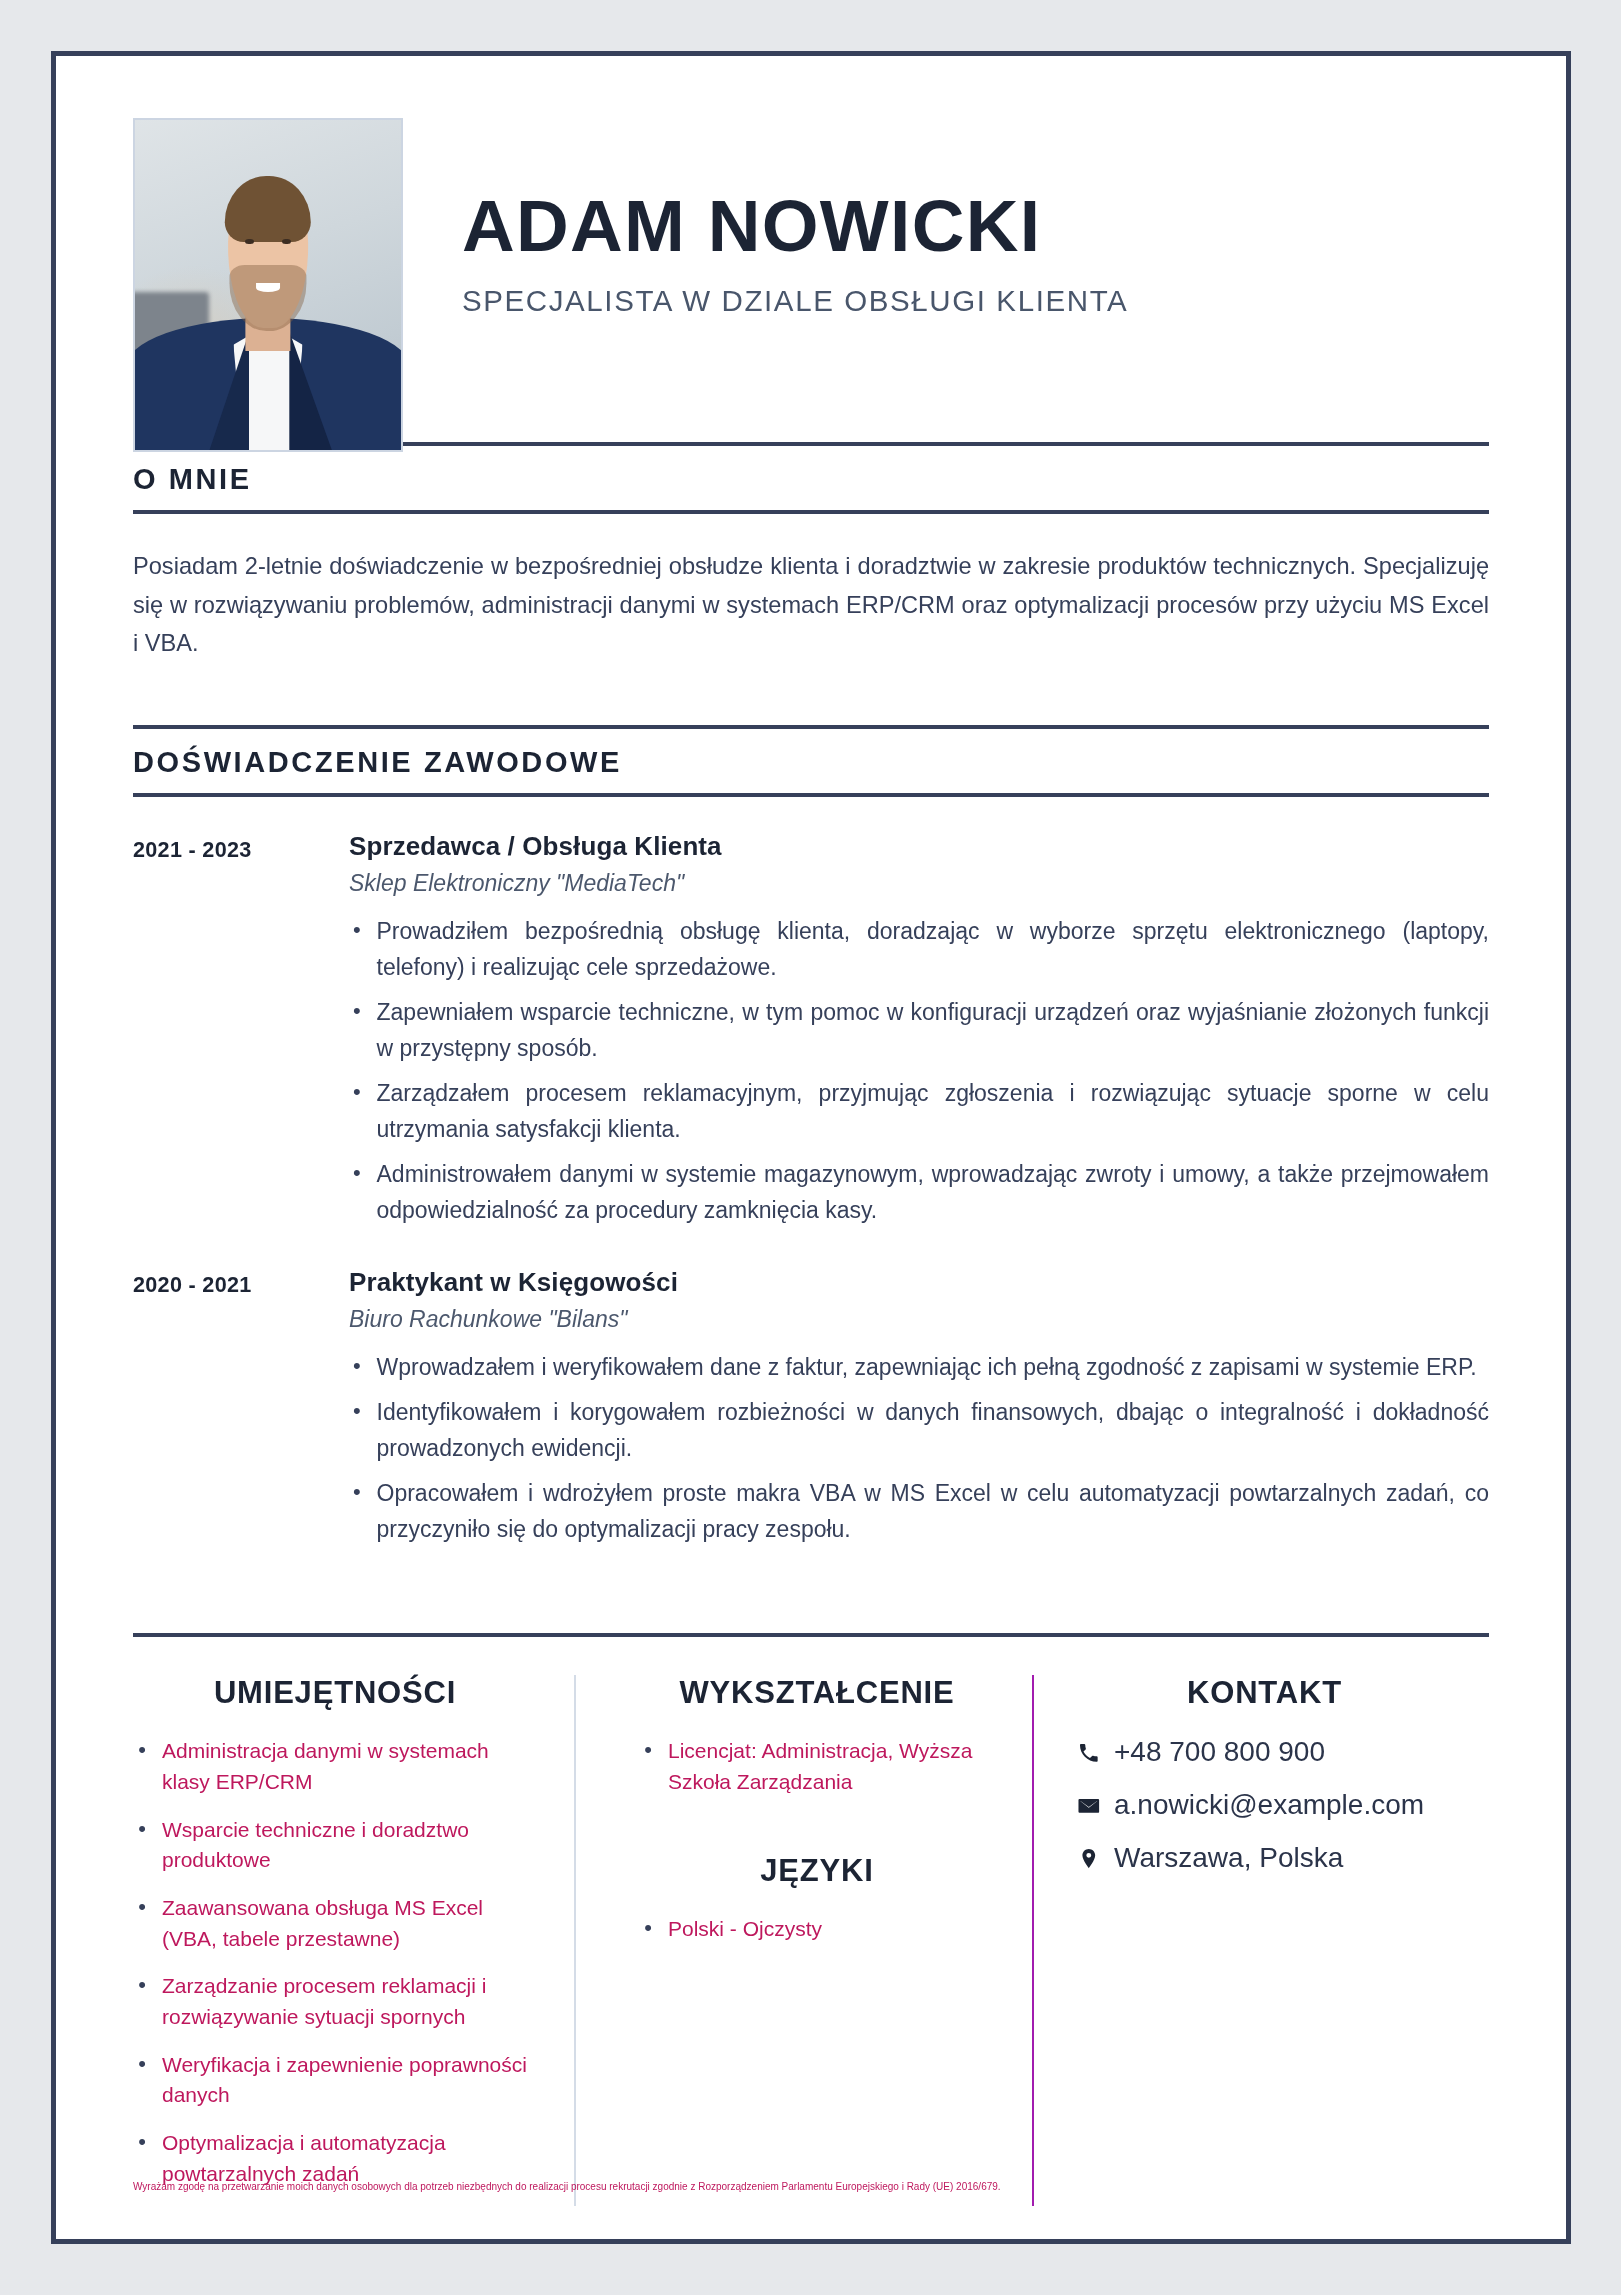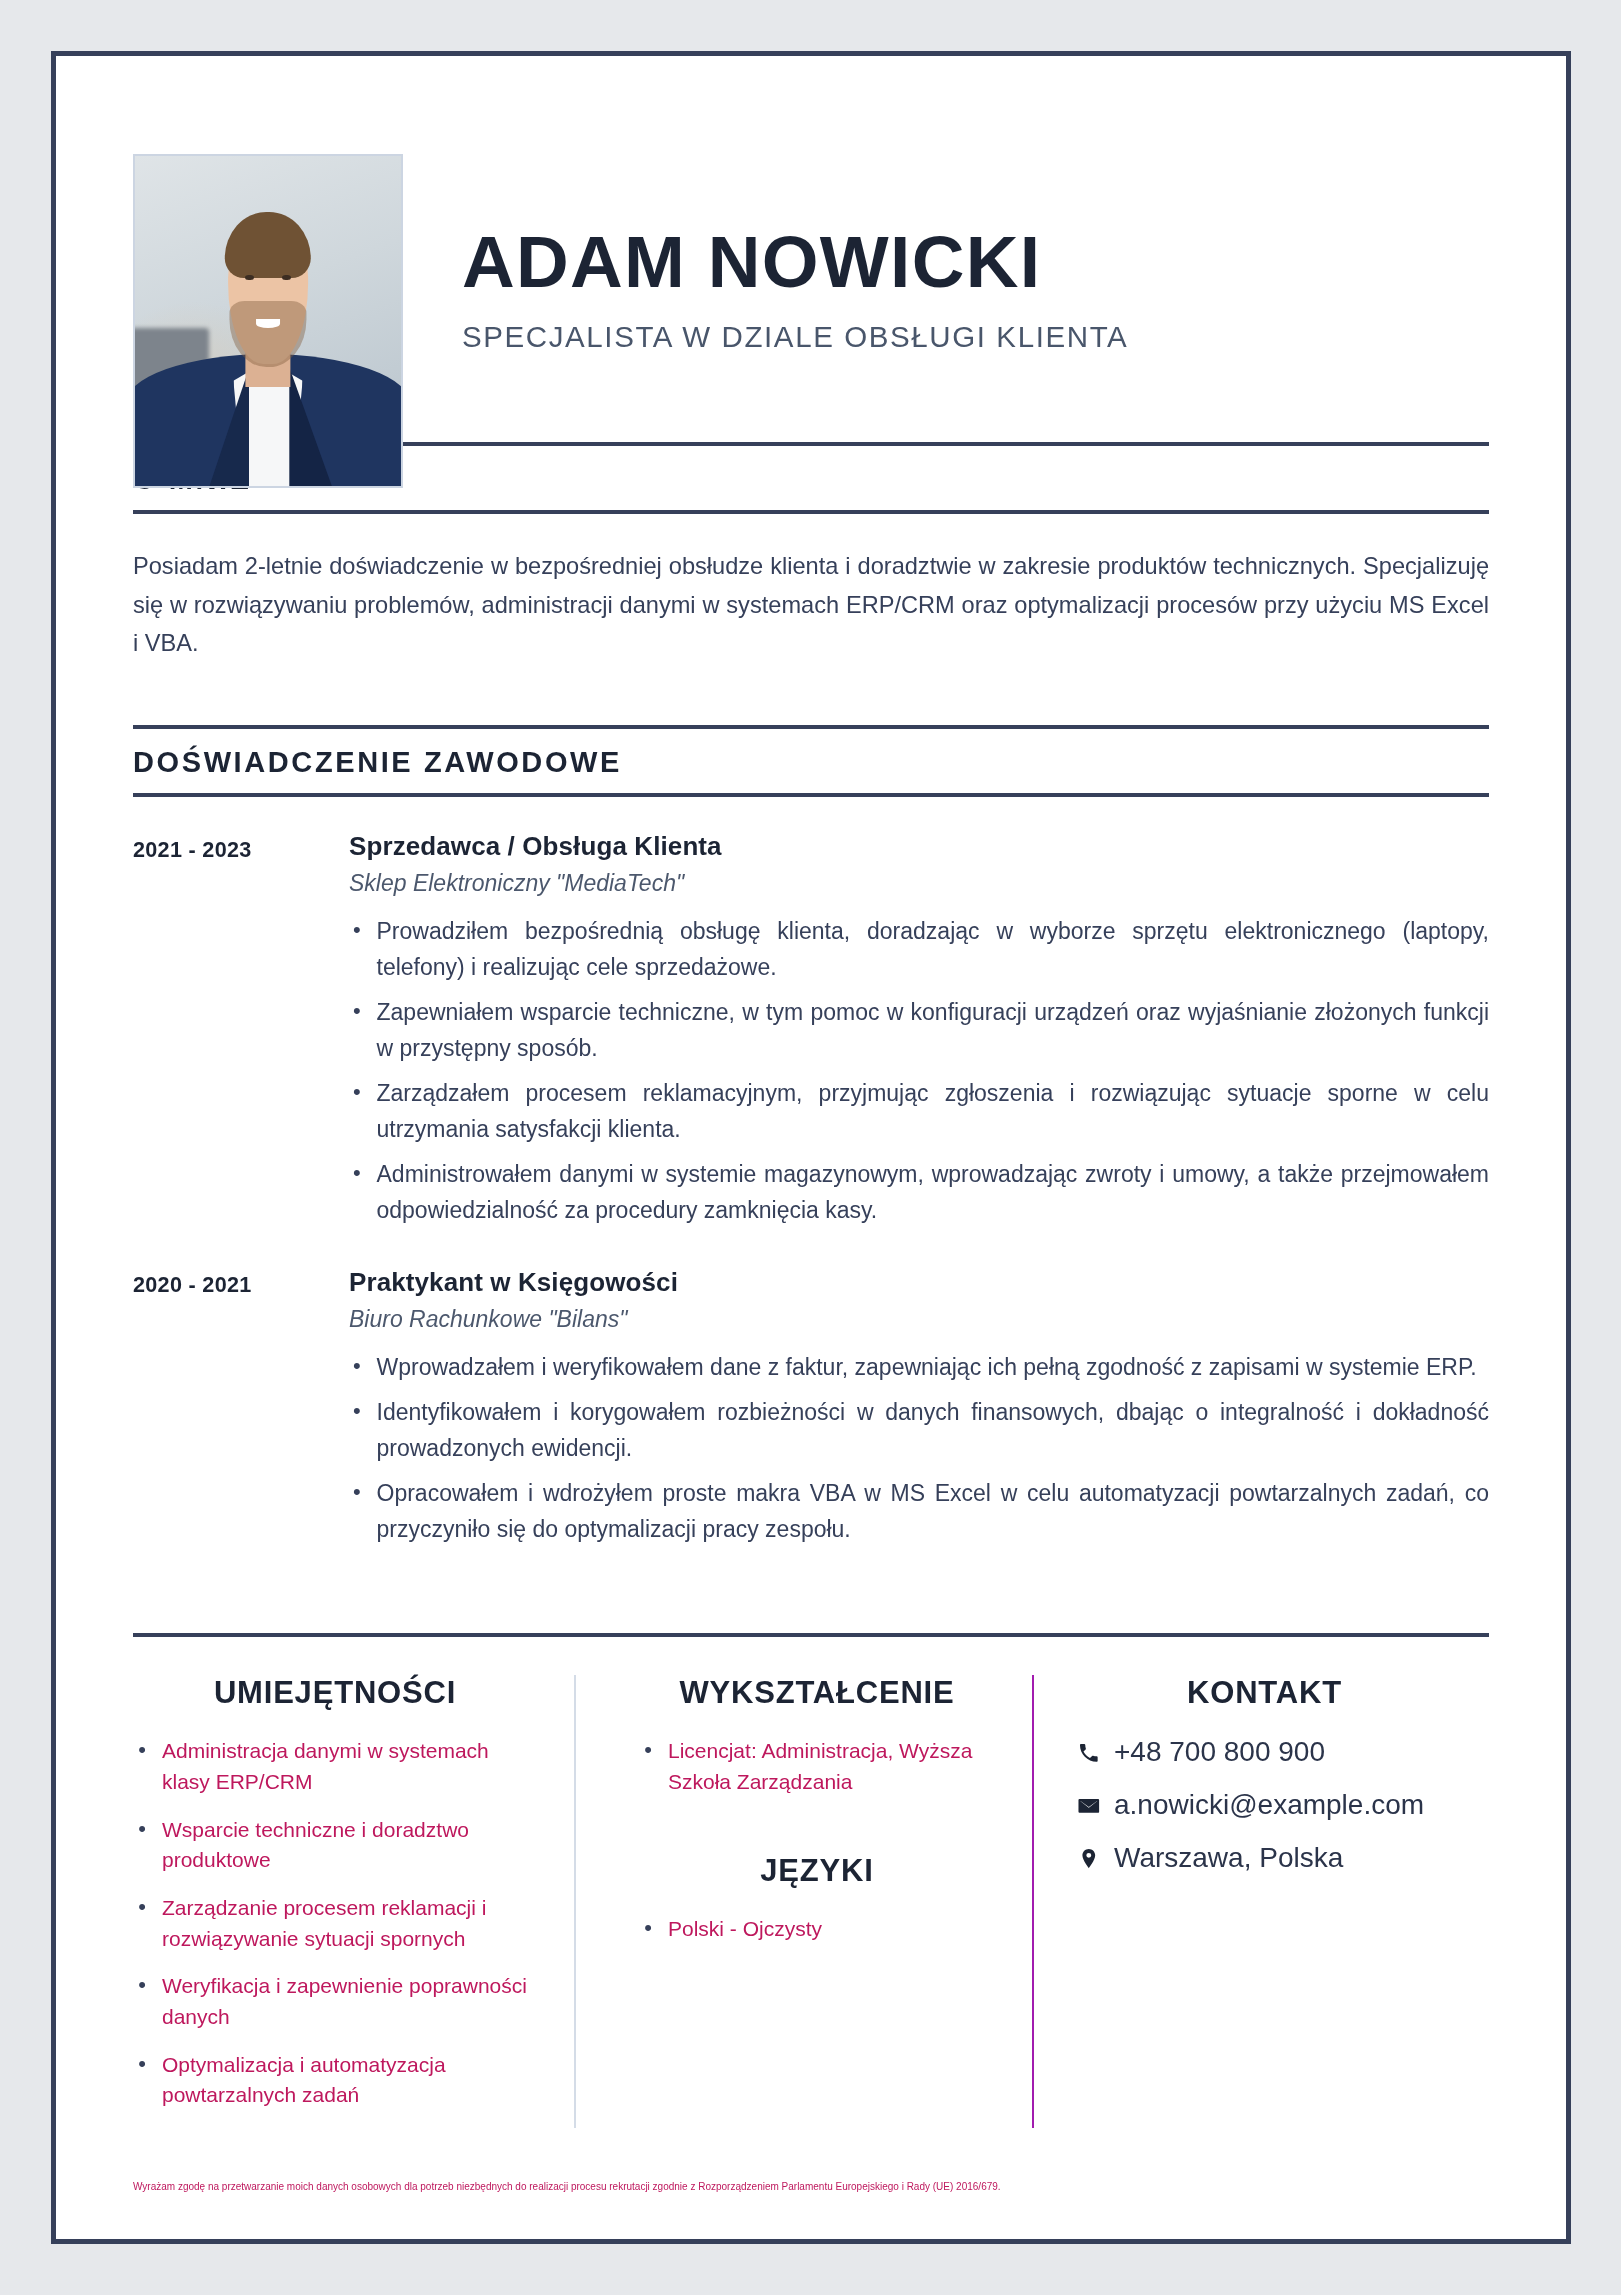"ADAM NOWICKI" .header { padding-top: 98px -> 62px }
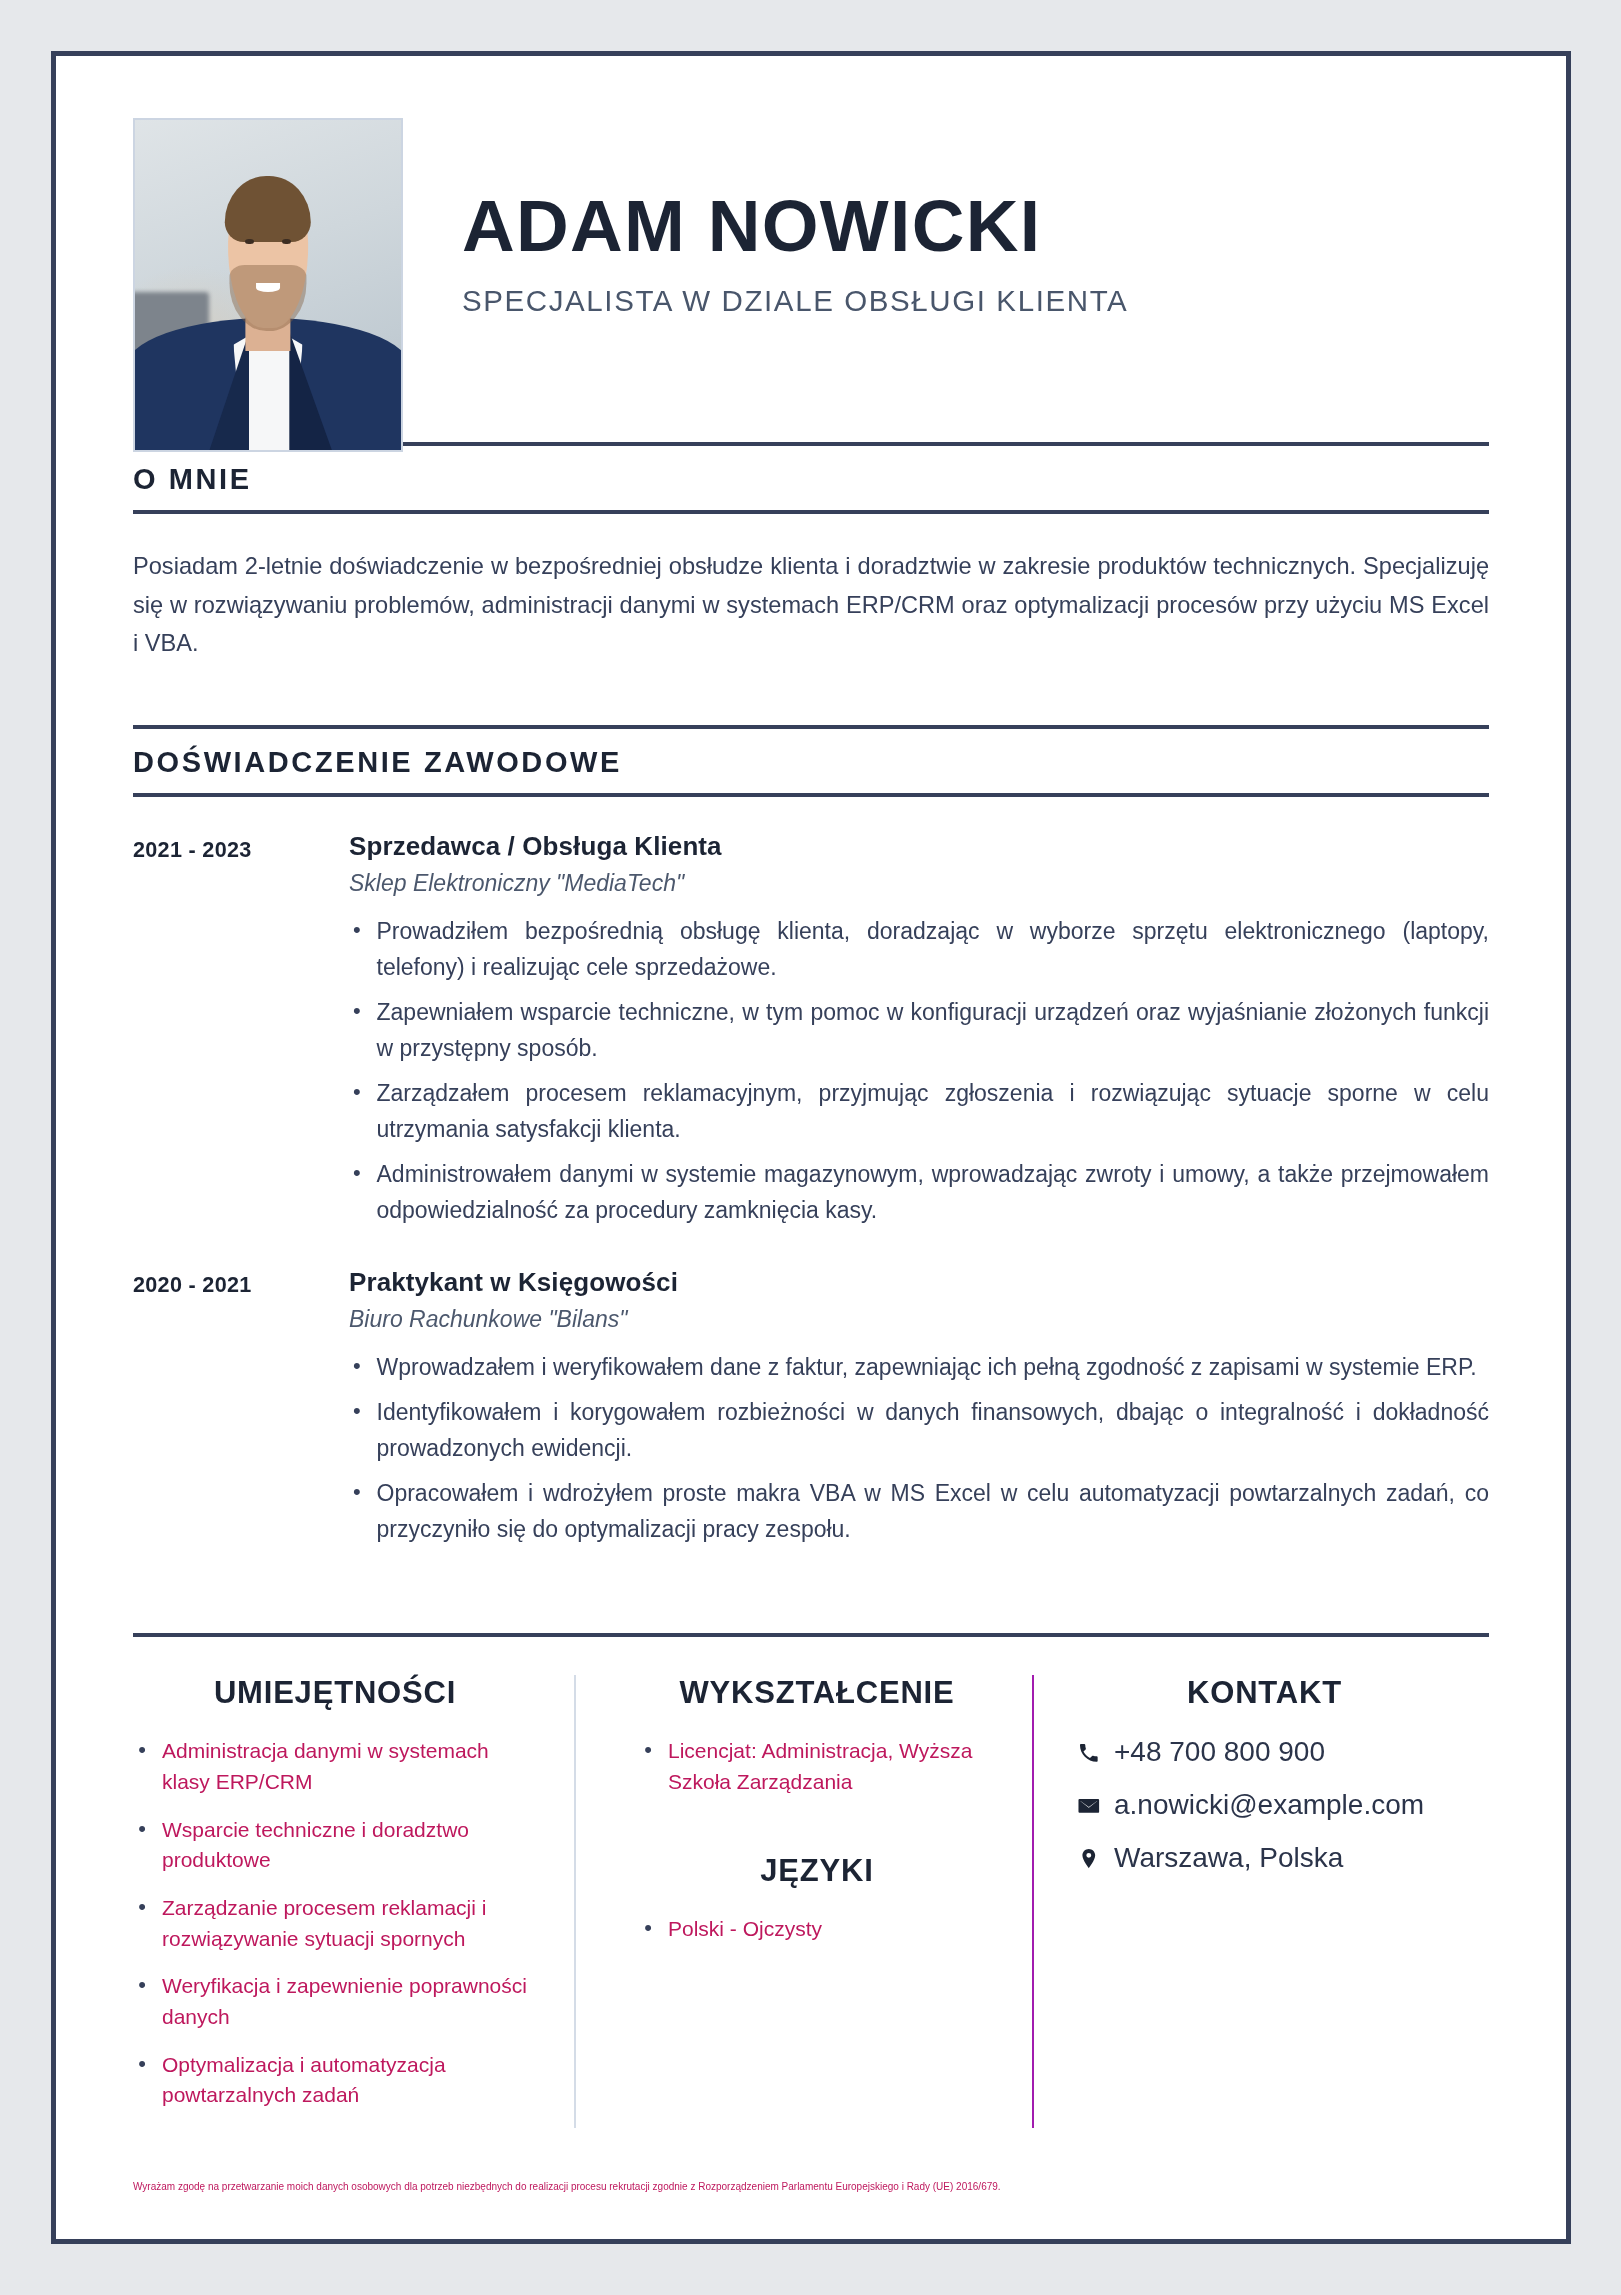"Zaawansowana obsługa MS Excel (VBA," li { html: none -> <li>Zaawansowana obsługa MS Excel (VBA, tabele przestawne)</li> }
